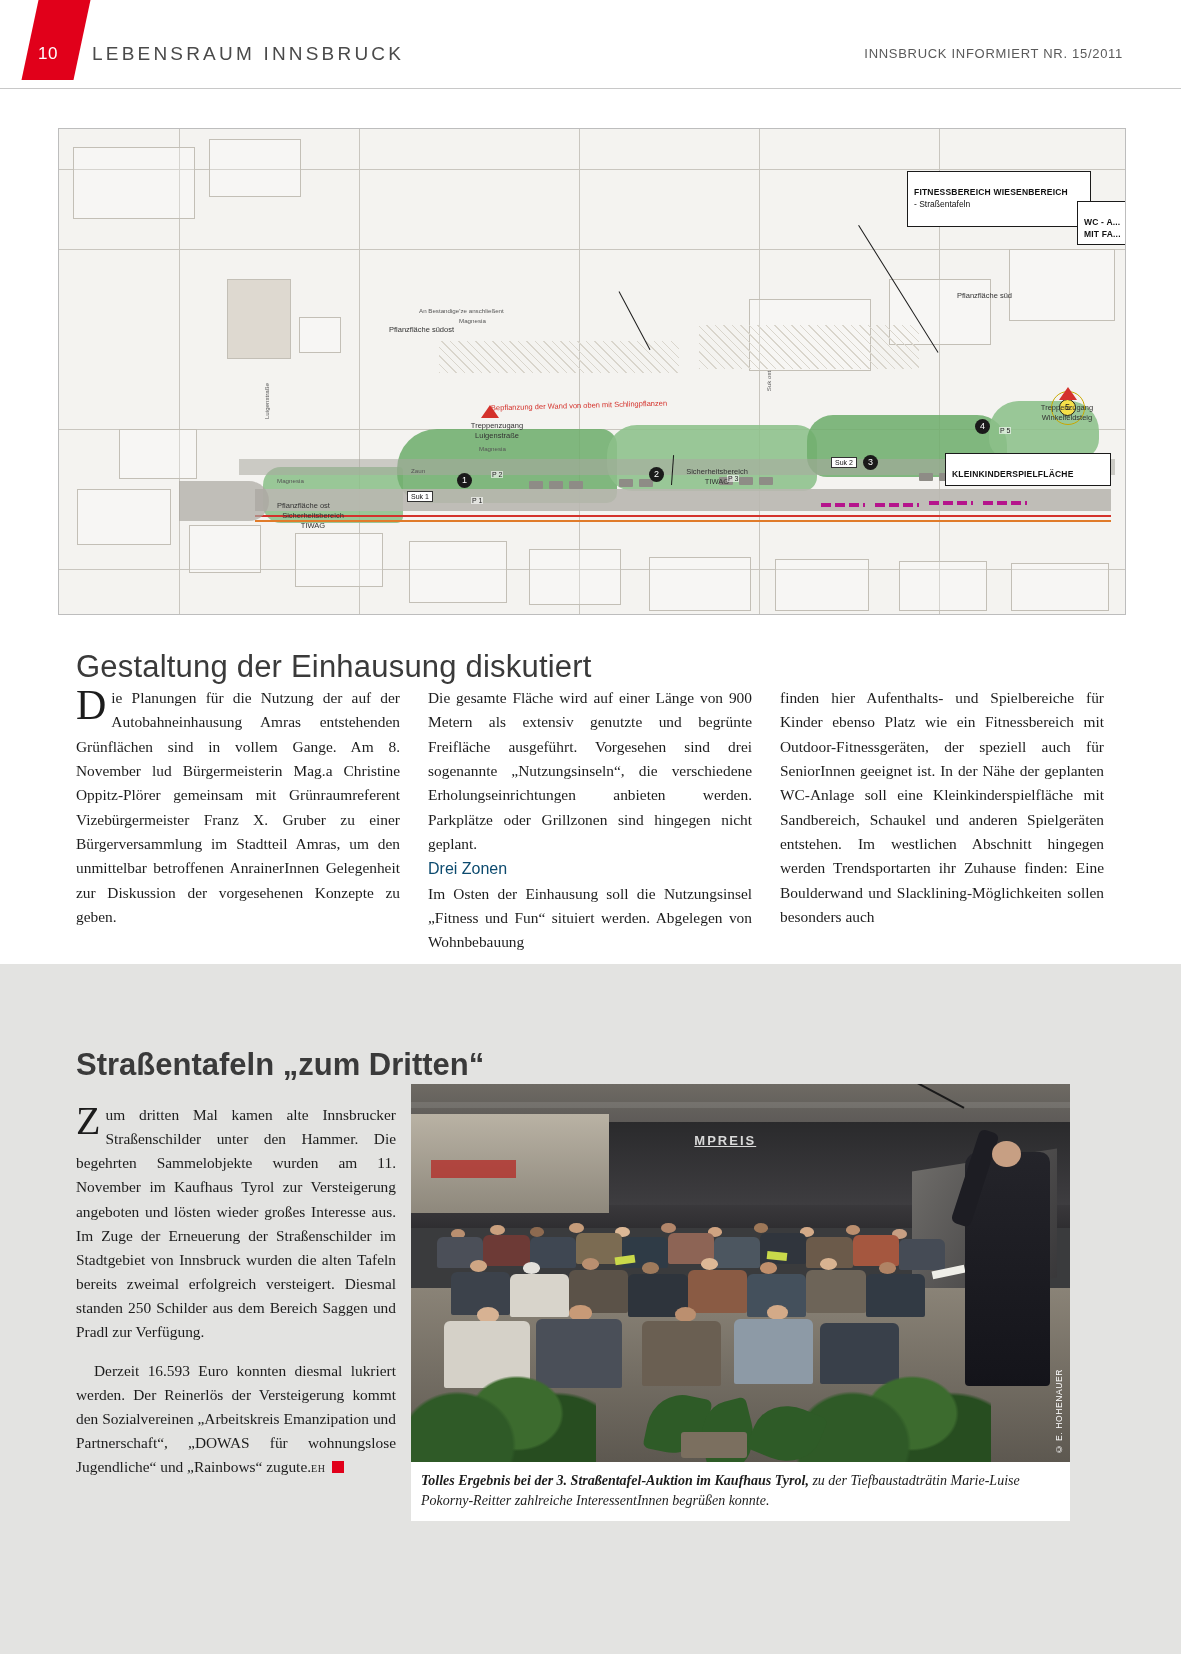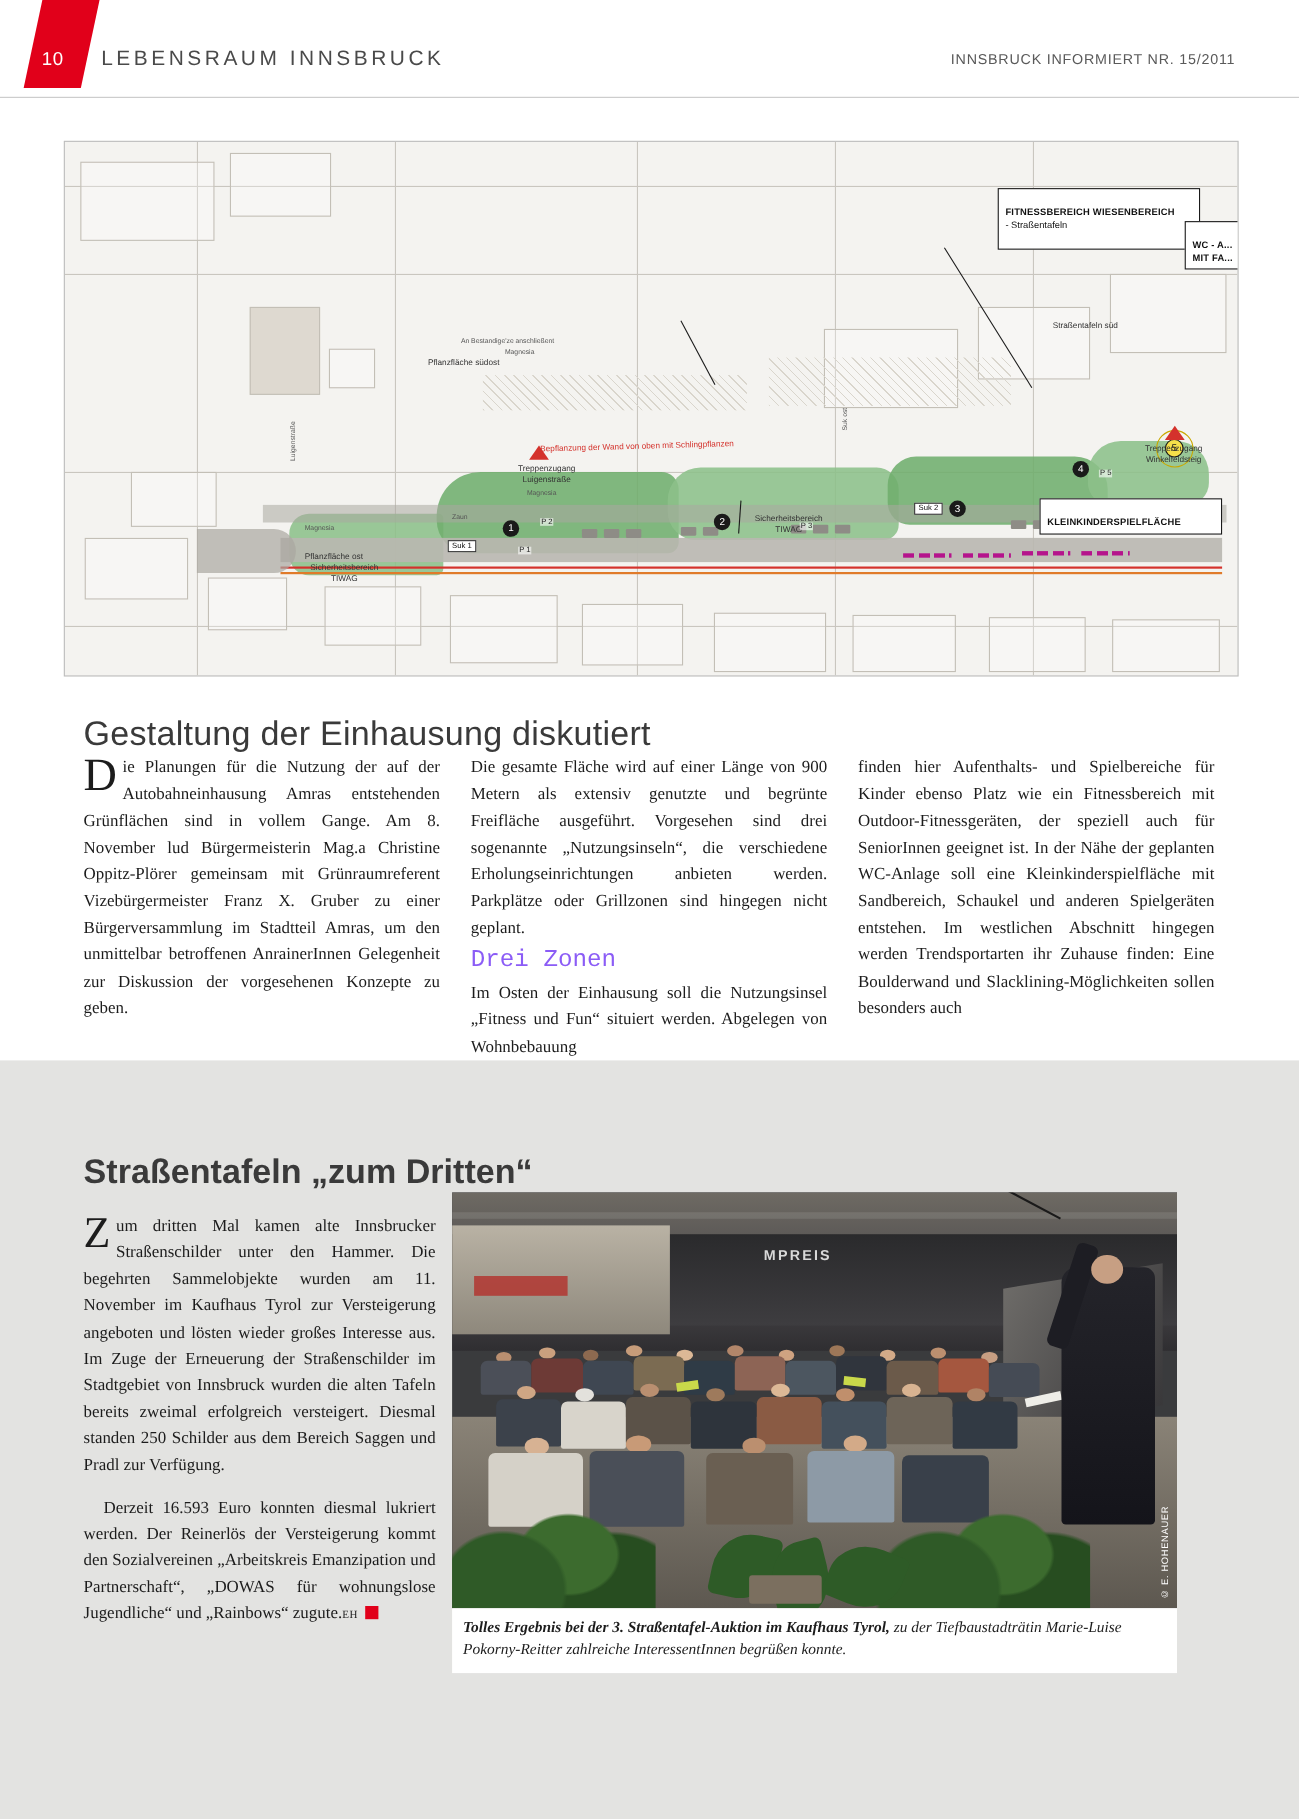"Straßentafeln süd" div.map-text { text: Straßentafeln -> Pflanzfläche }
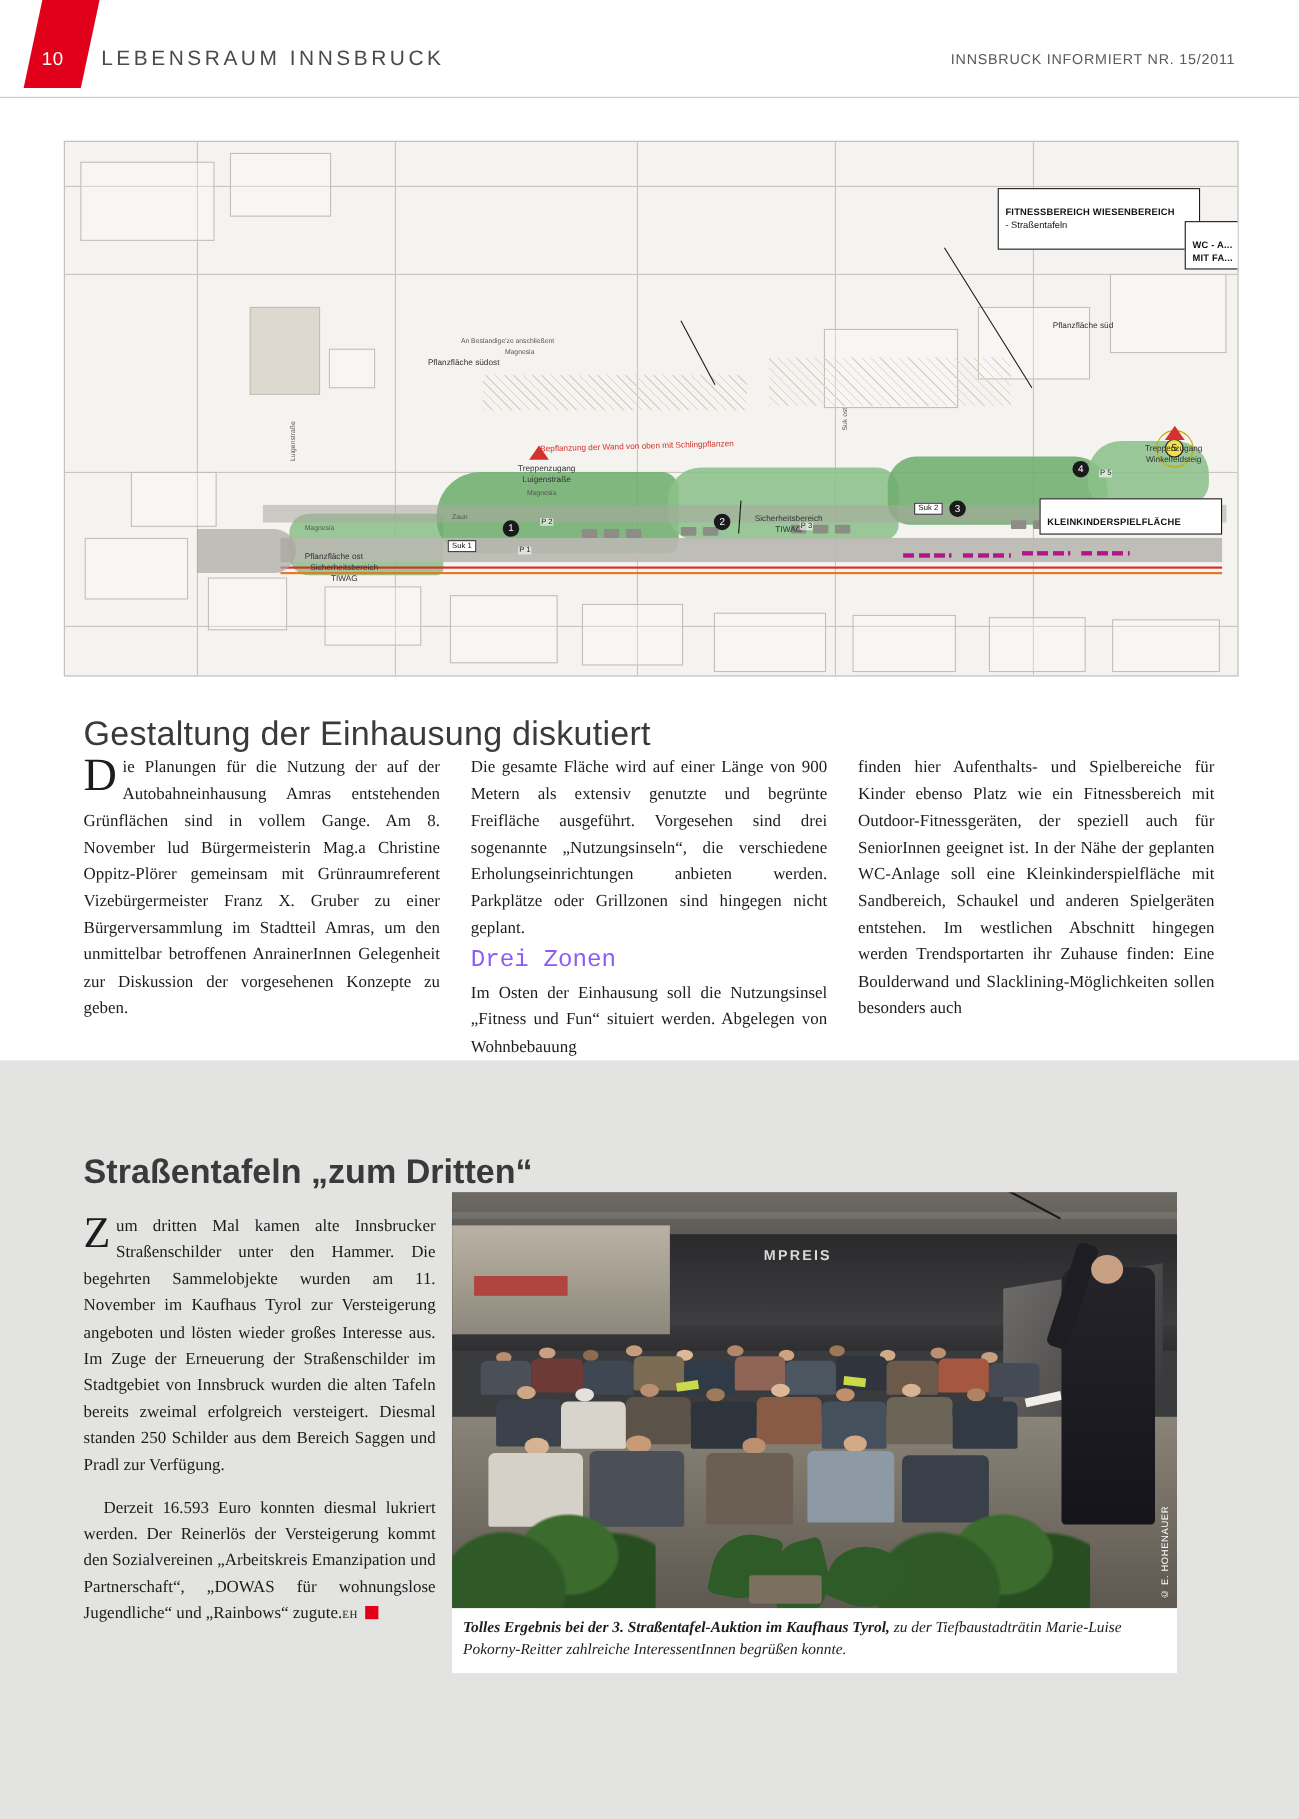"Drei Zonen" .subhead { color: #8b5cf6 -> #0c4a6e; font-family: Liberation Mono, monospace -> Liberation Sans, sans-serif; font-size: 22px -> 16px }
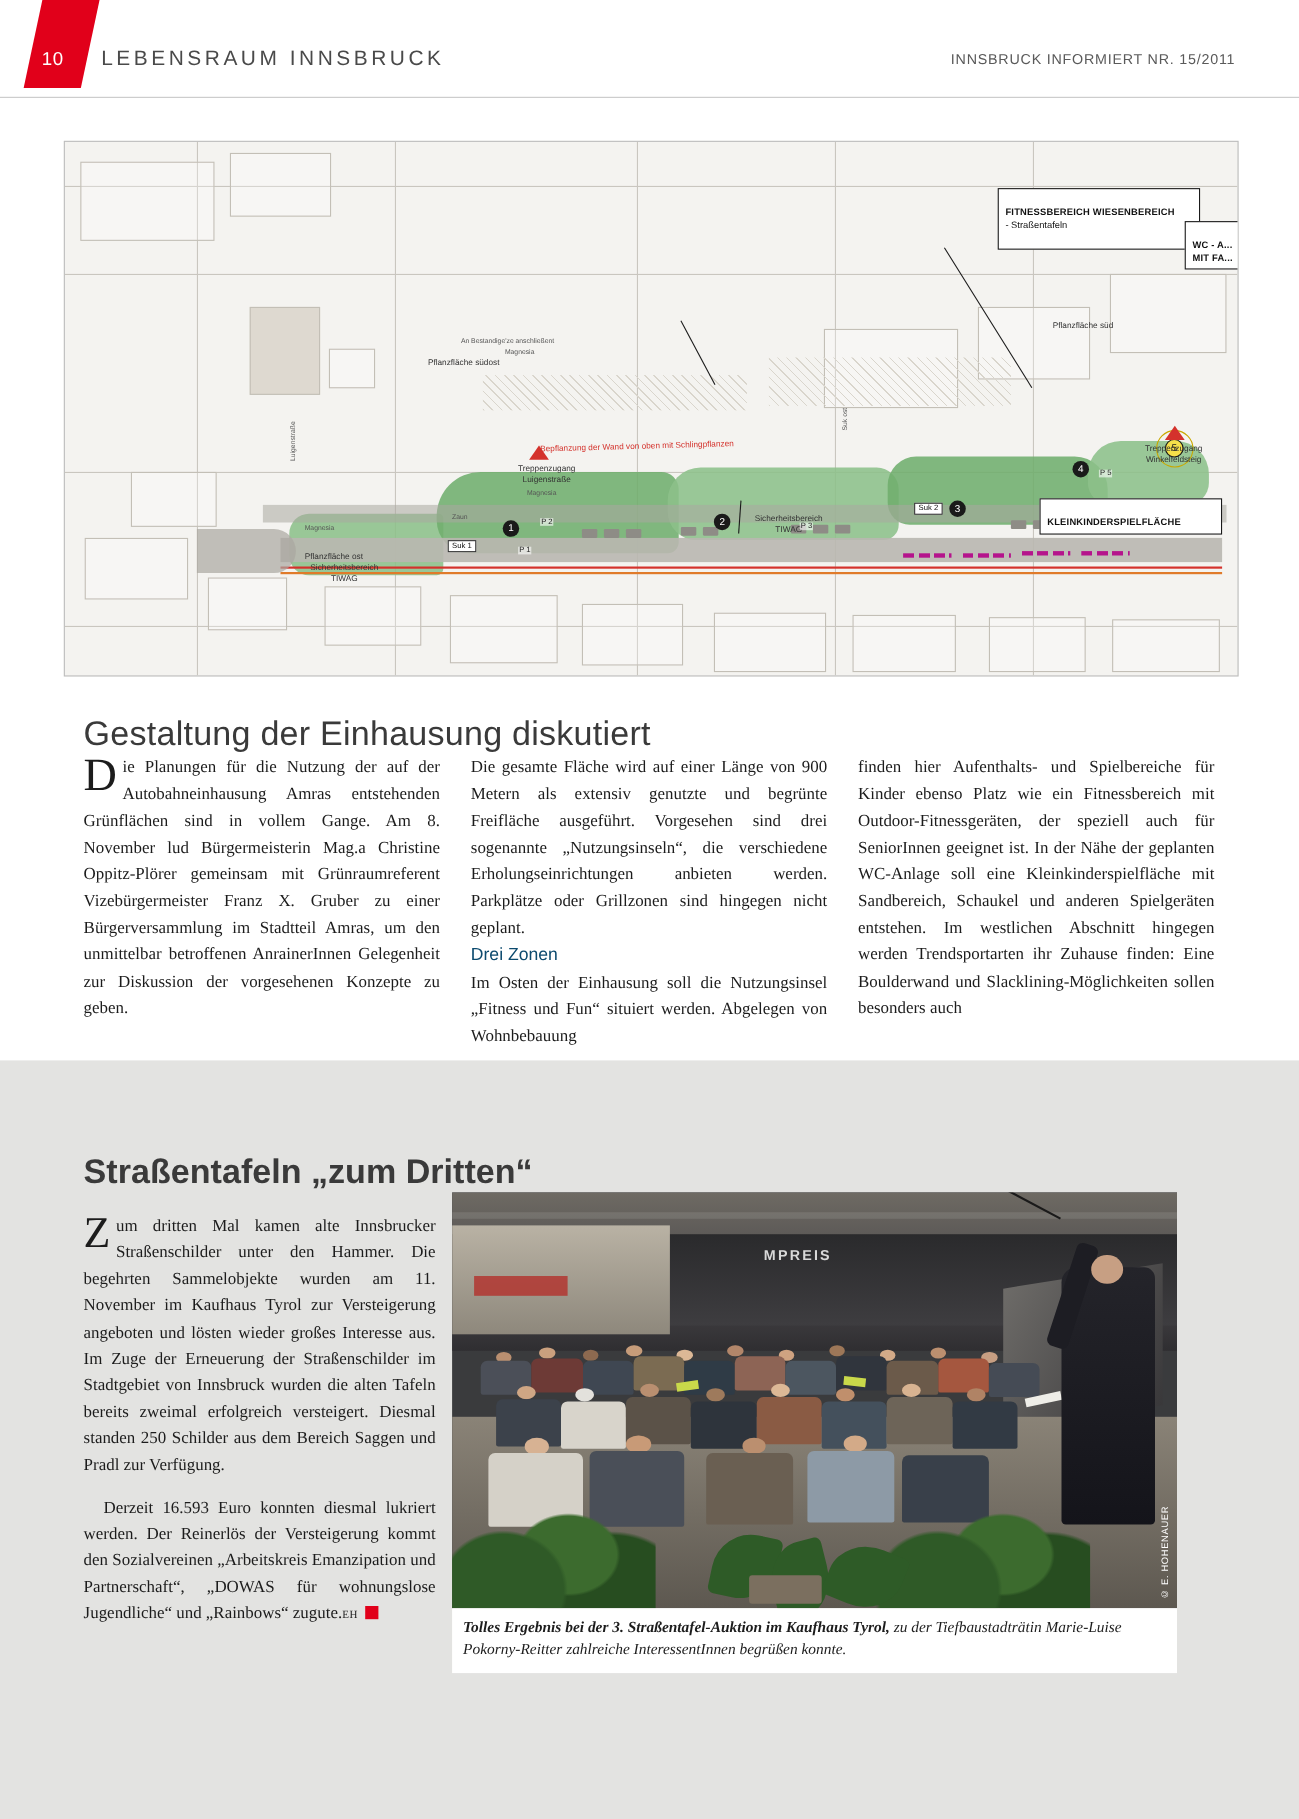"MPREIS" .ph-mpreis { text-decoration: none -> underline }
